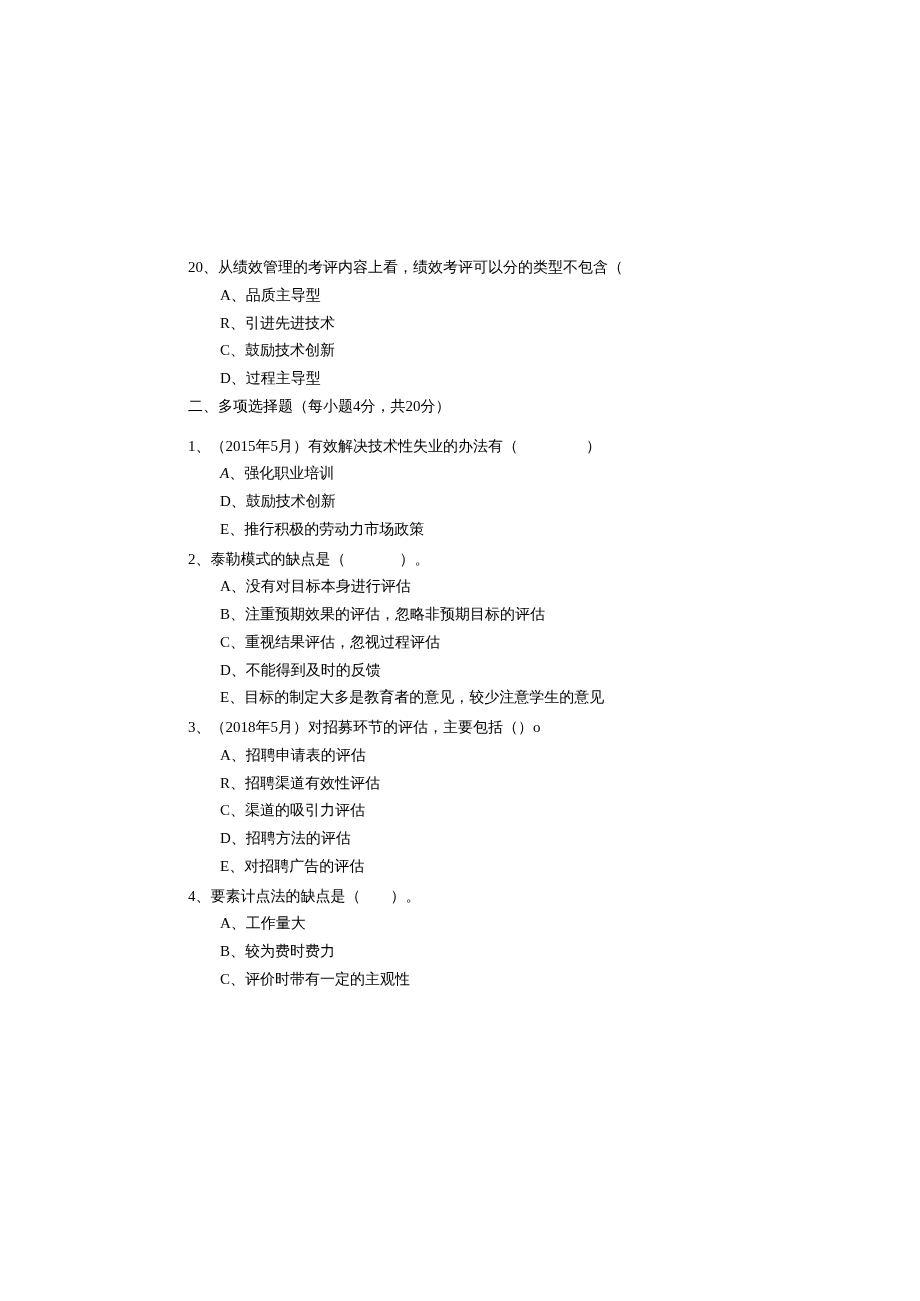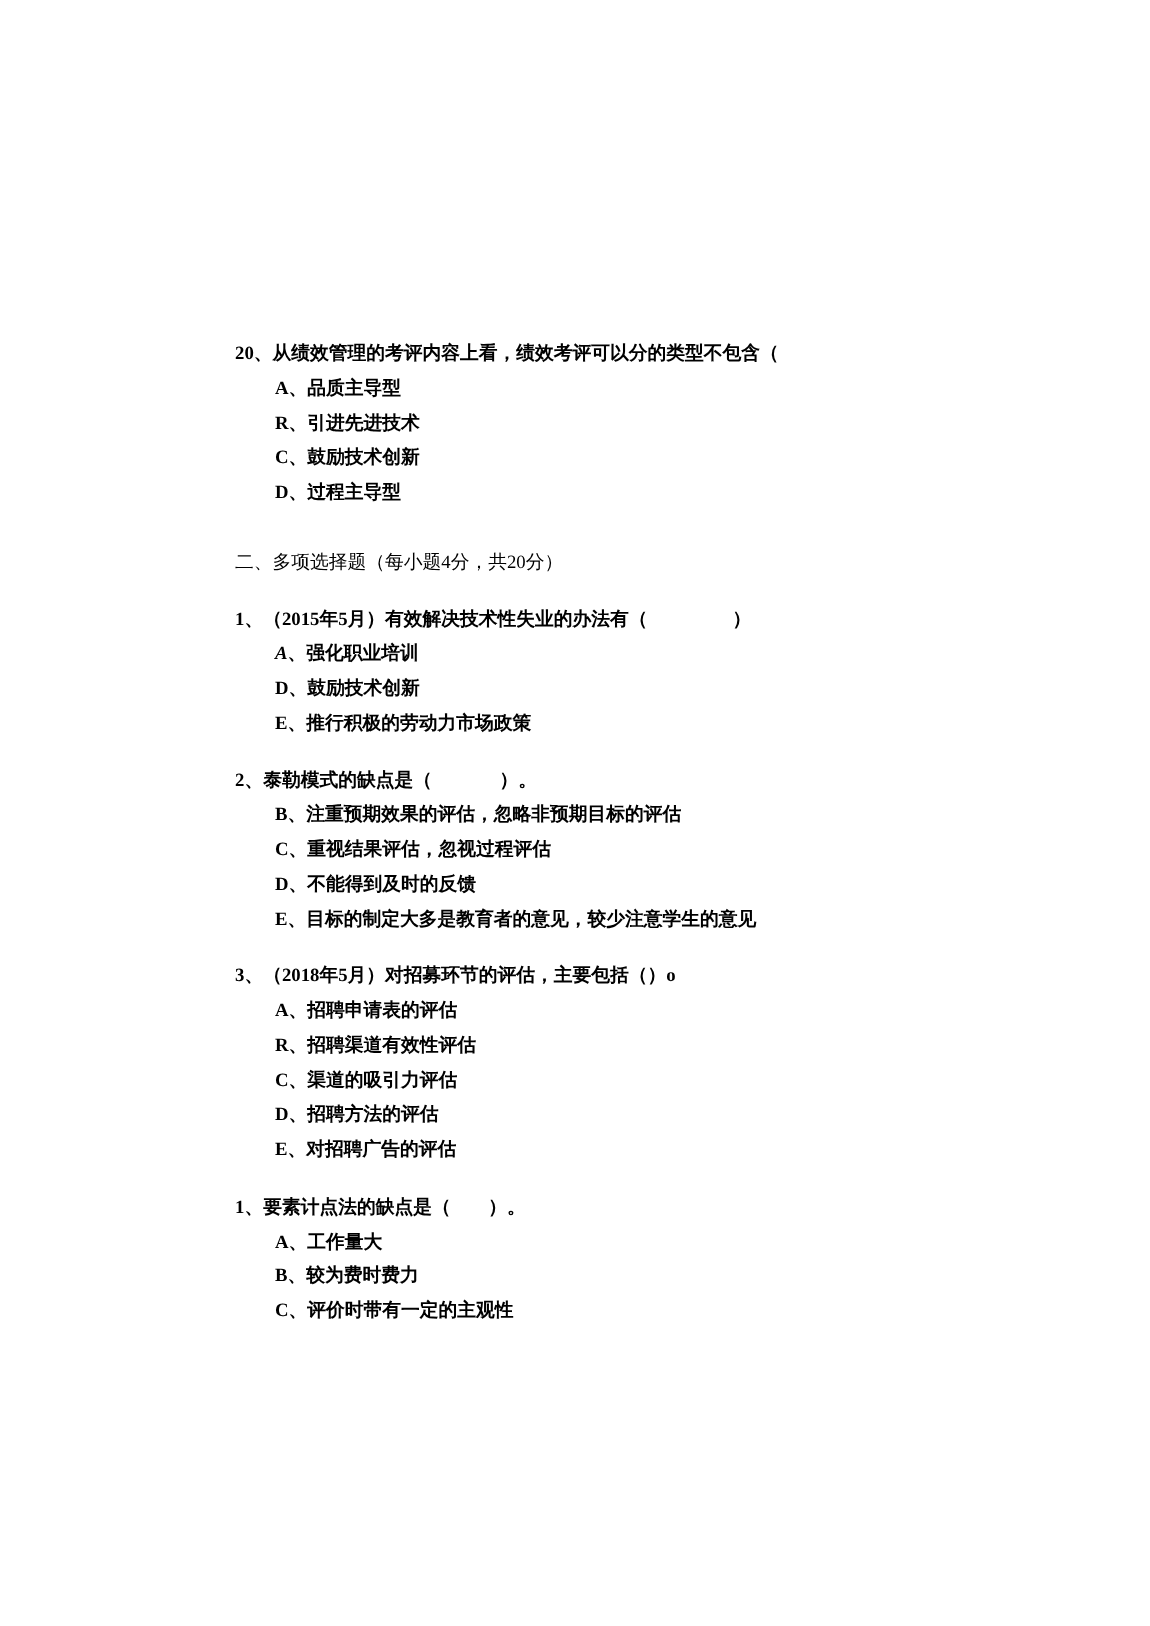"20、从绩效管理的考评内容上看，绩效考评可以分的类型不包含（" .q-group { font-weight: bold -> none; margin-top: 18px -> 2px }
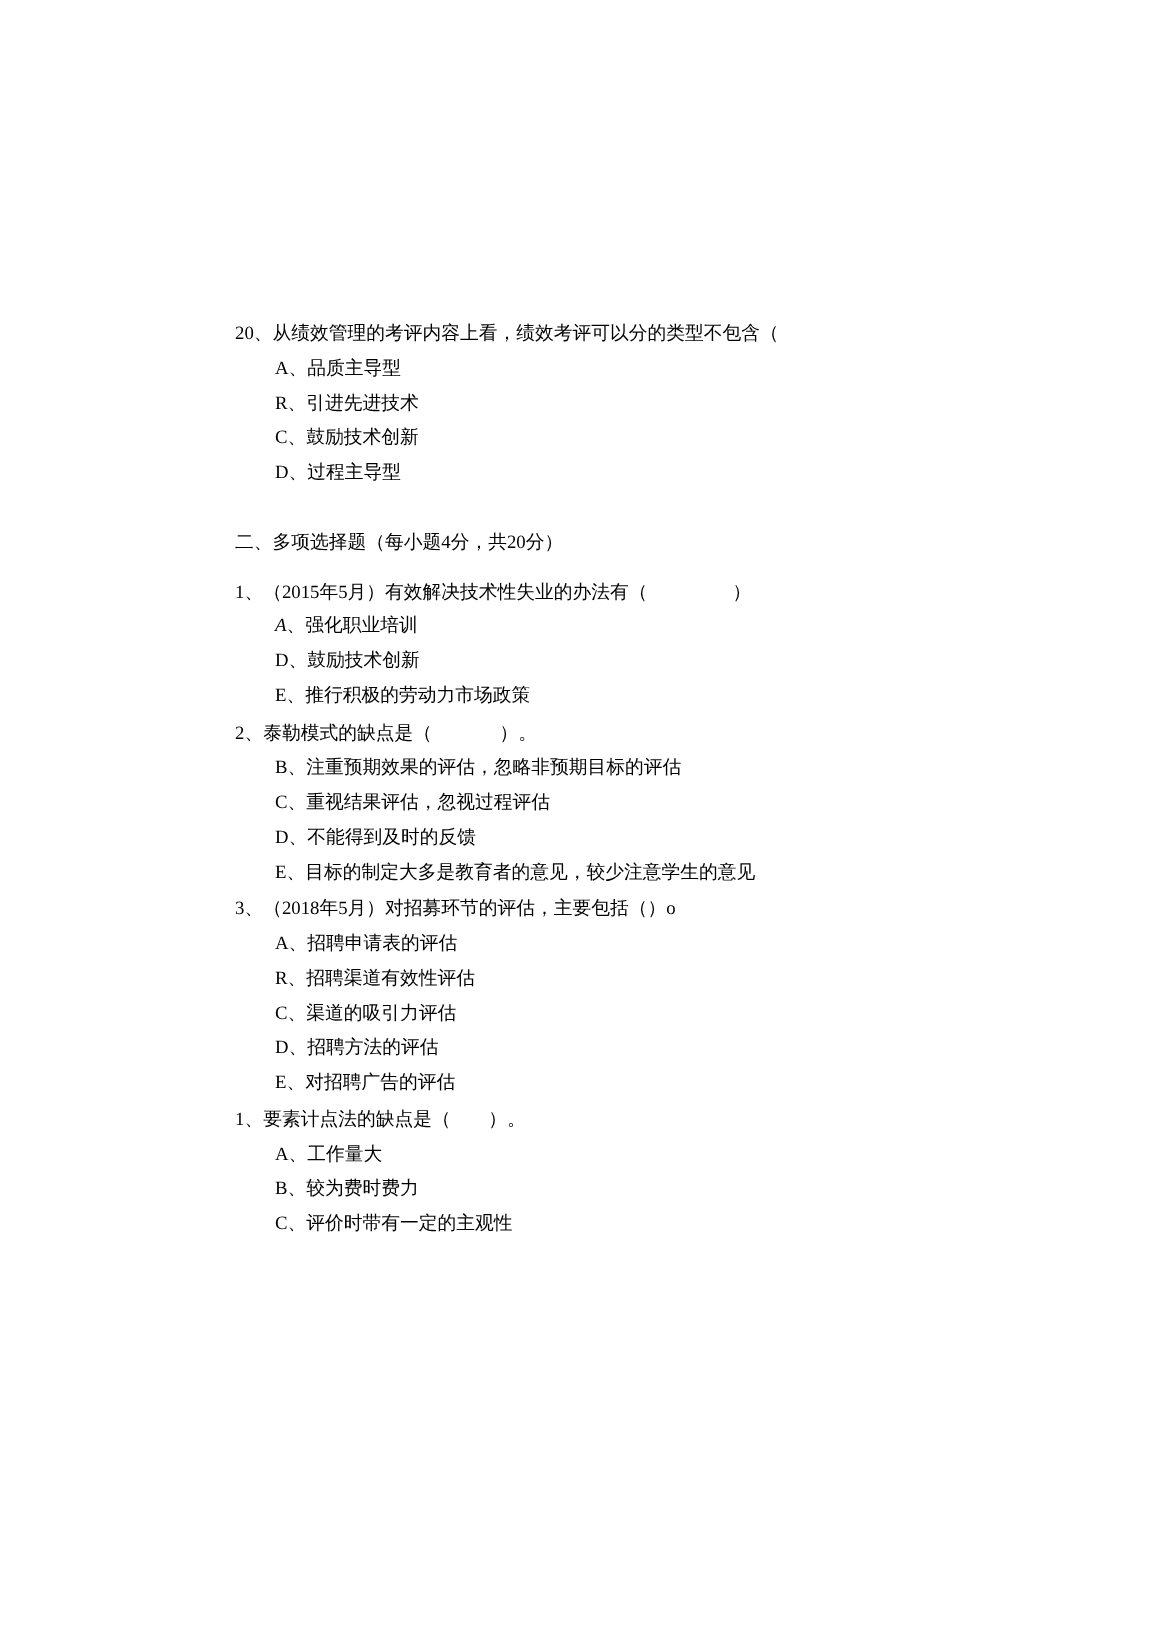"二、多项选择题（每小题4分，共20分）" .section-header { margin-top: 28px -> none }
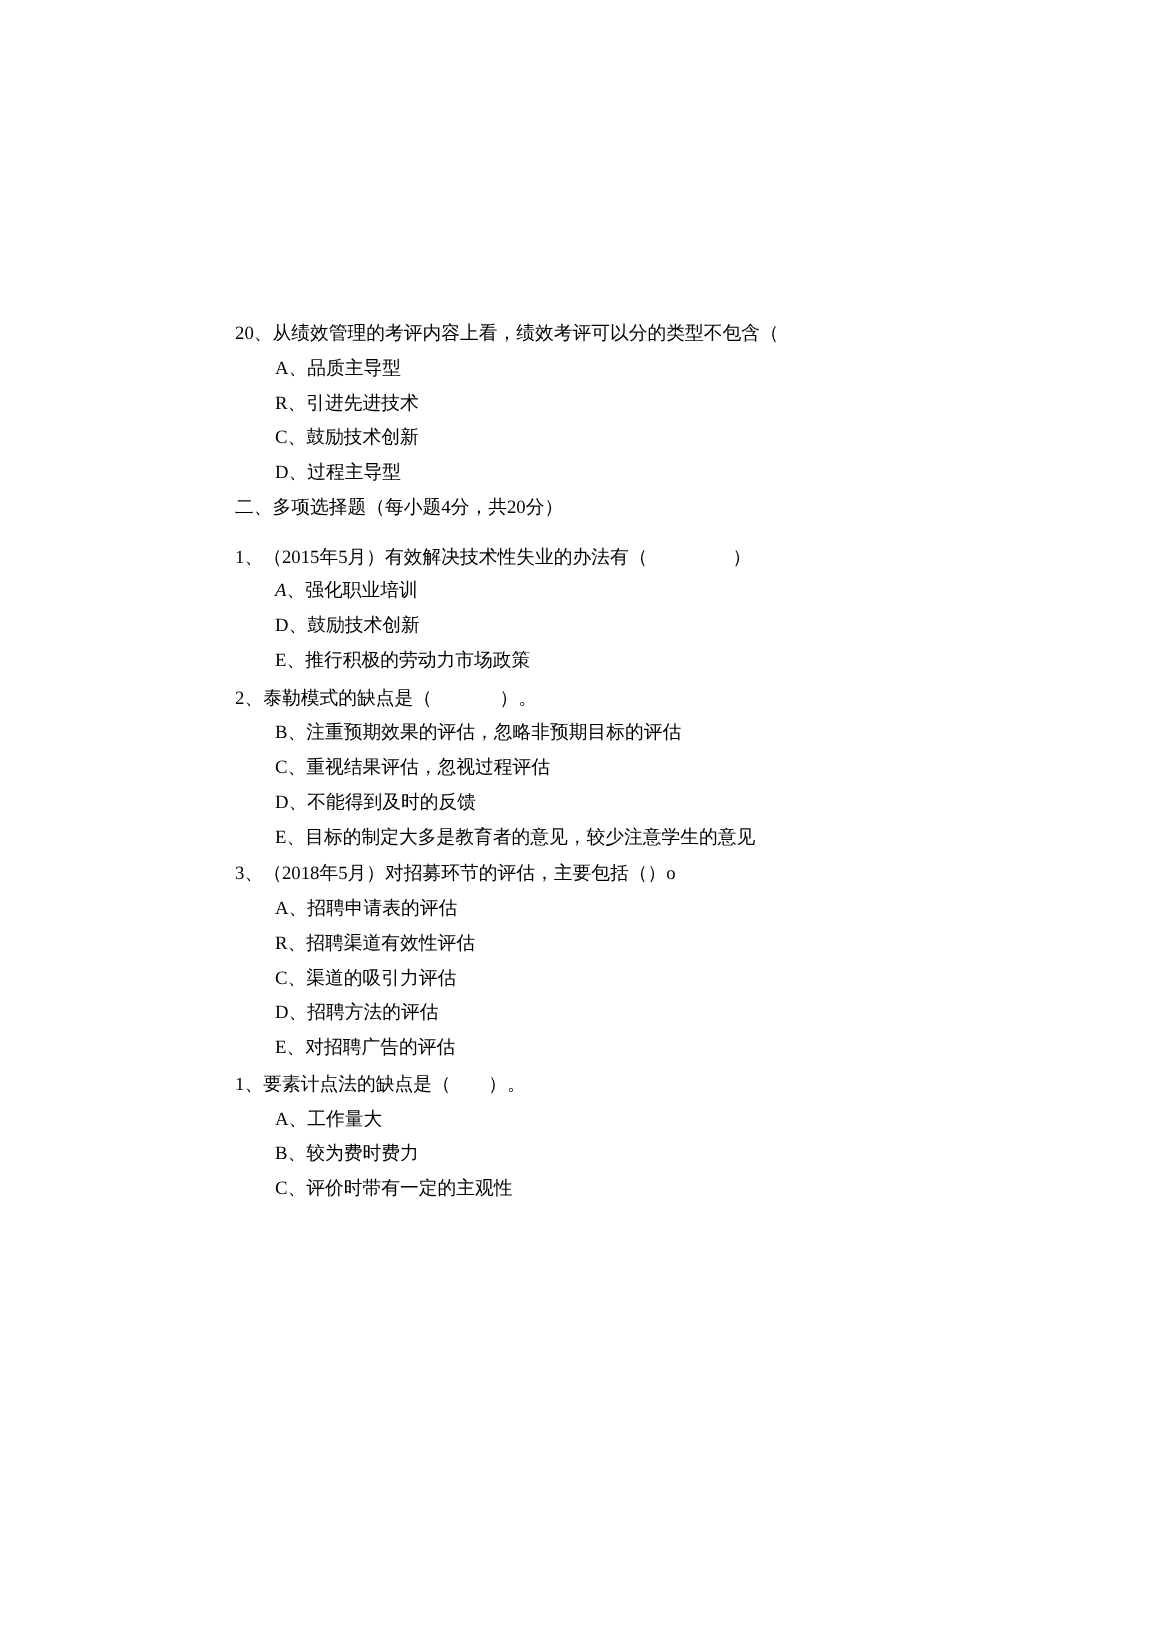"A、没有对目标本身进行评估" span.option { html: none -> <span>A、没有对目标本身进行评估</span> }
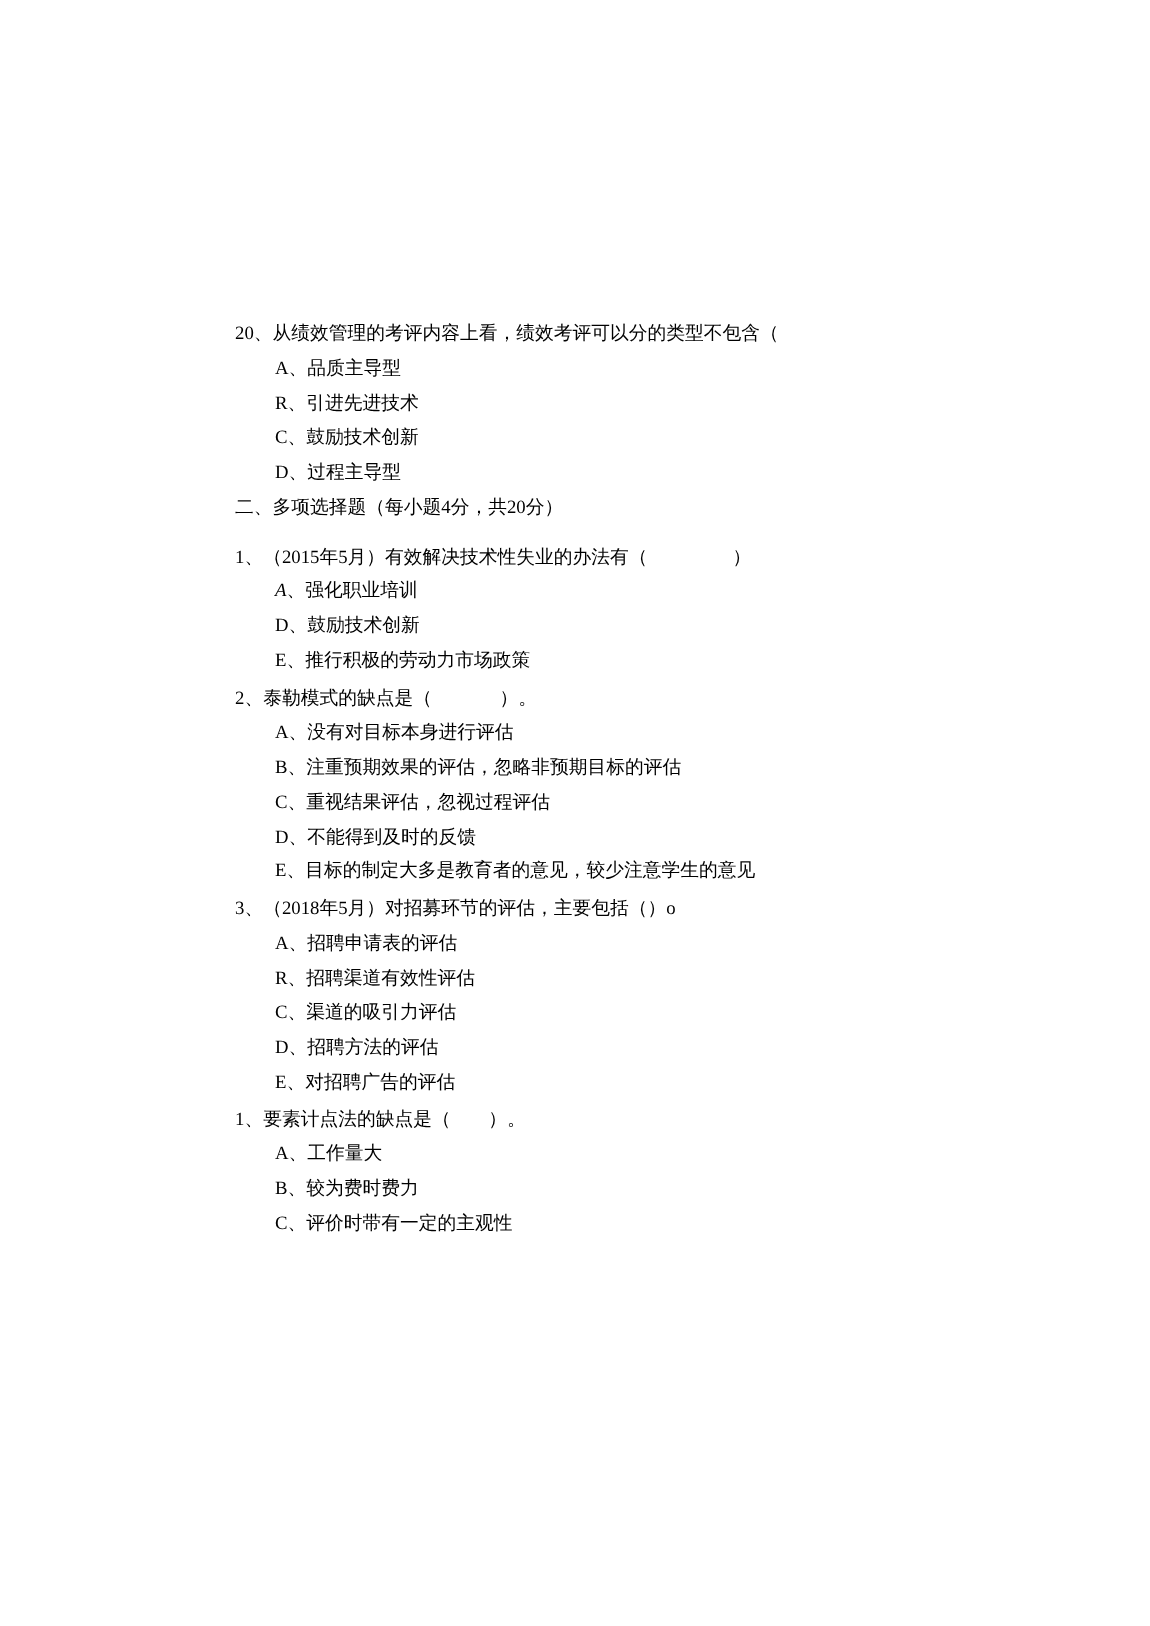"1、要素计点法的缺点是（" span { text: 1 -> 4 }
